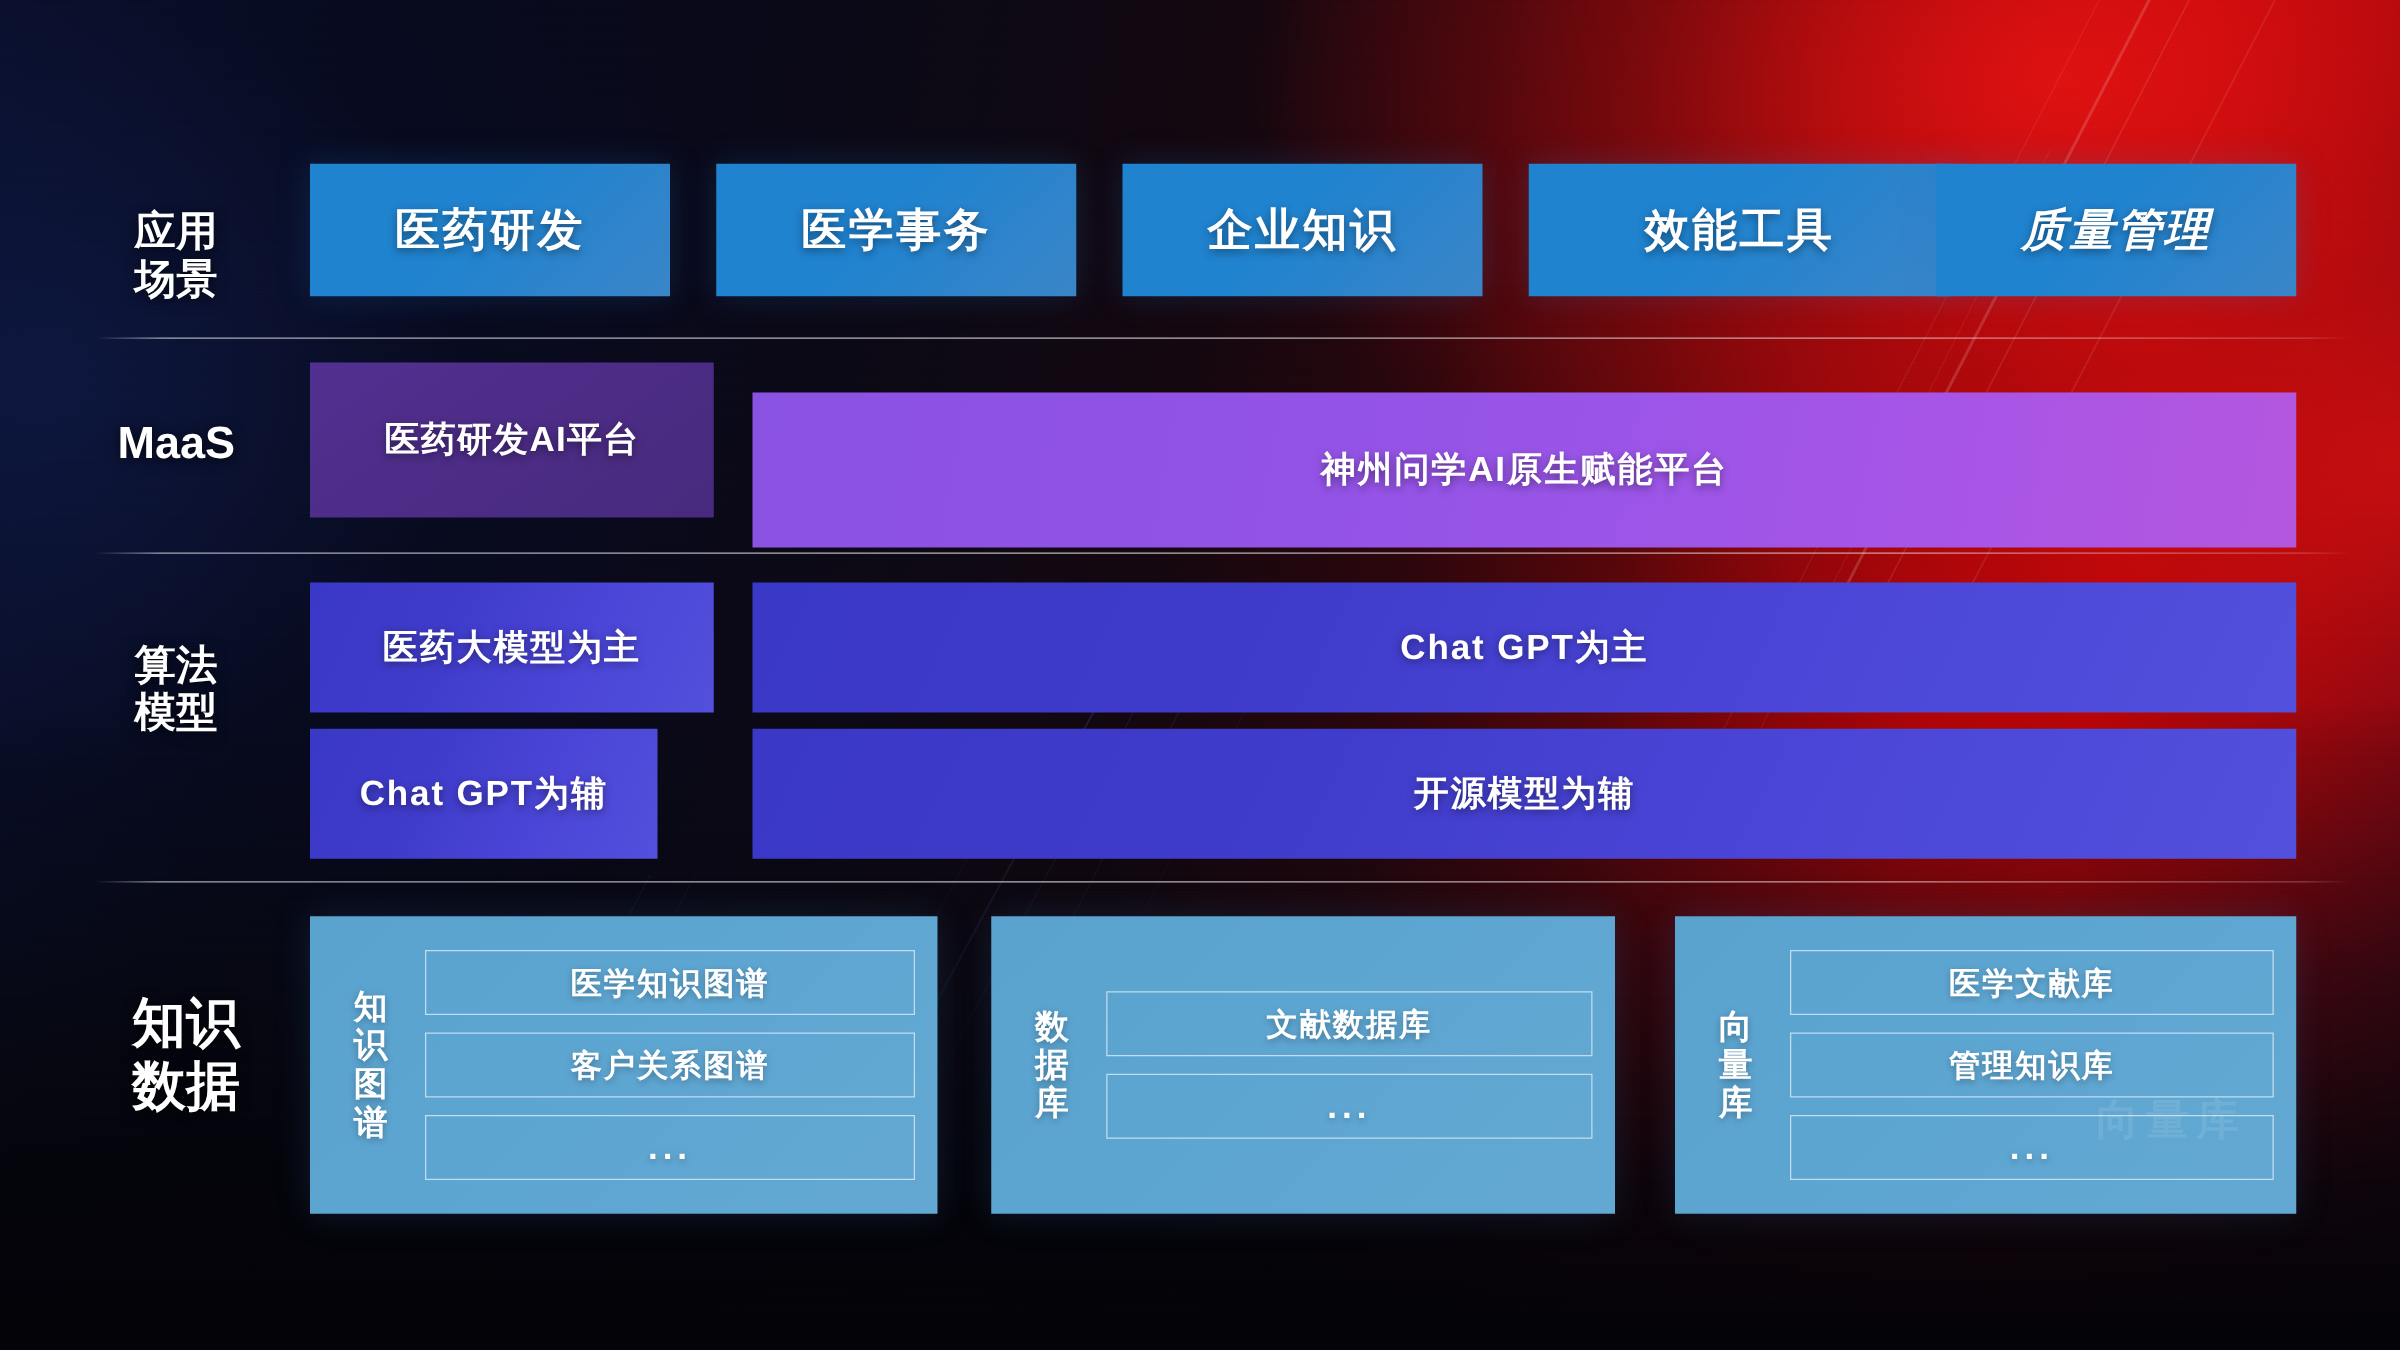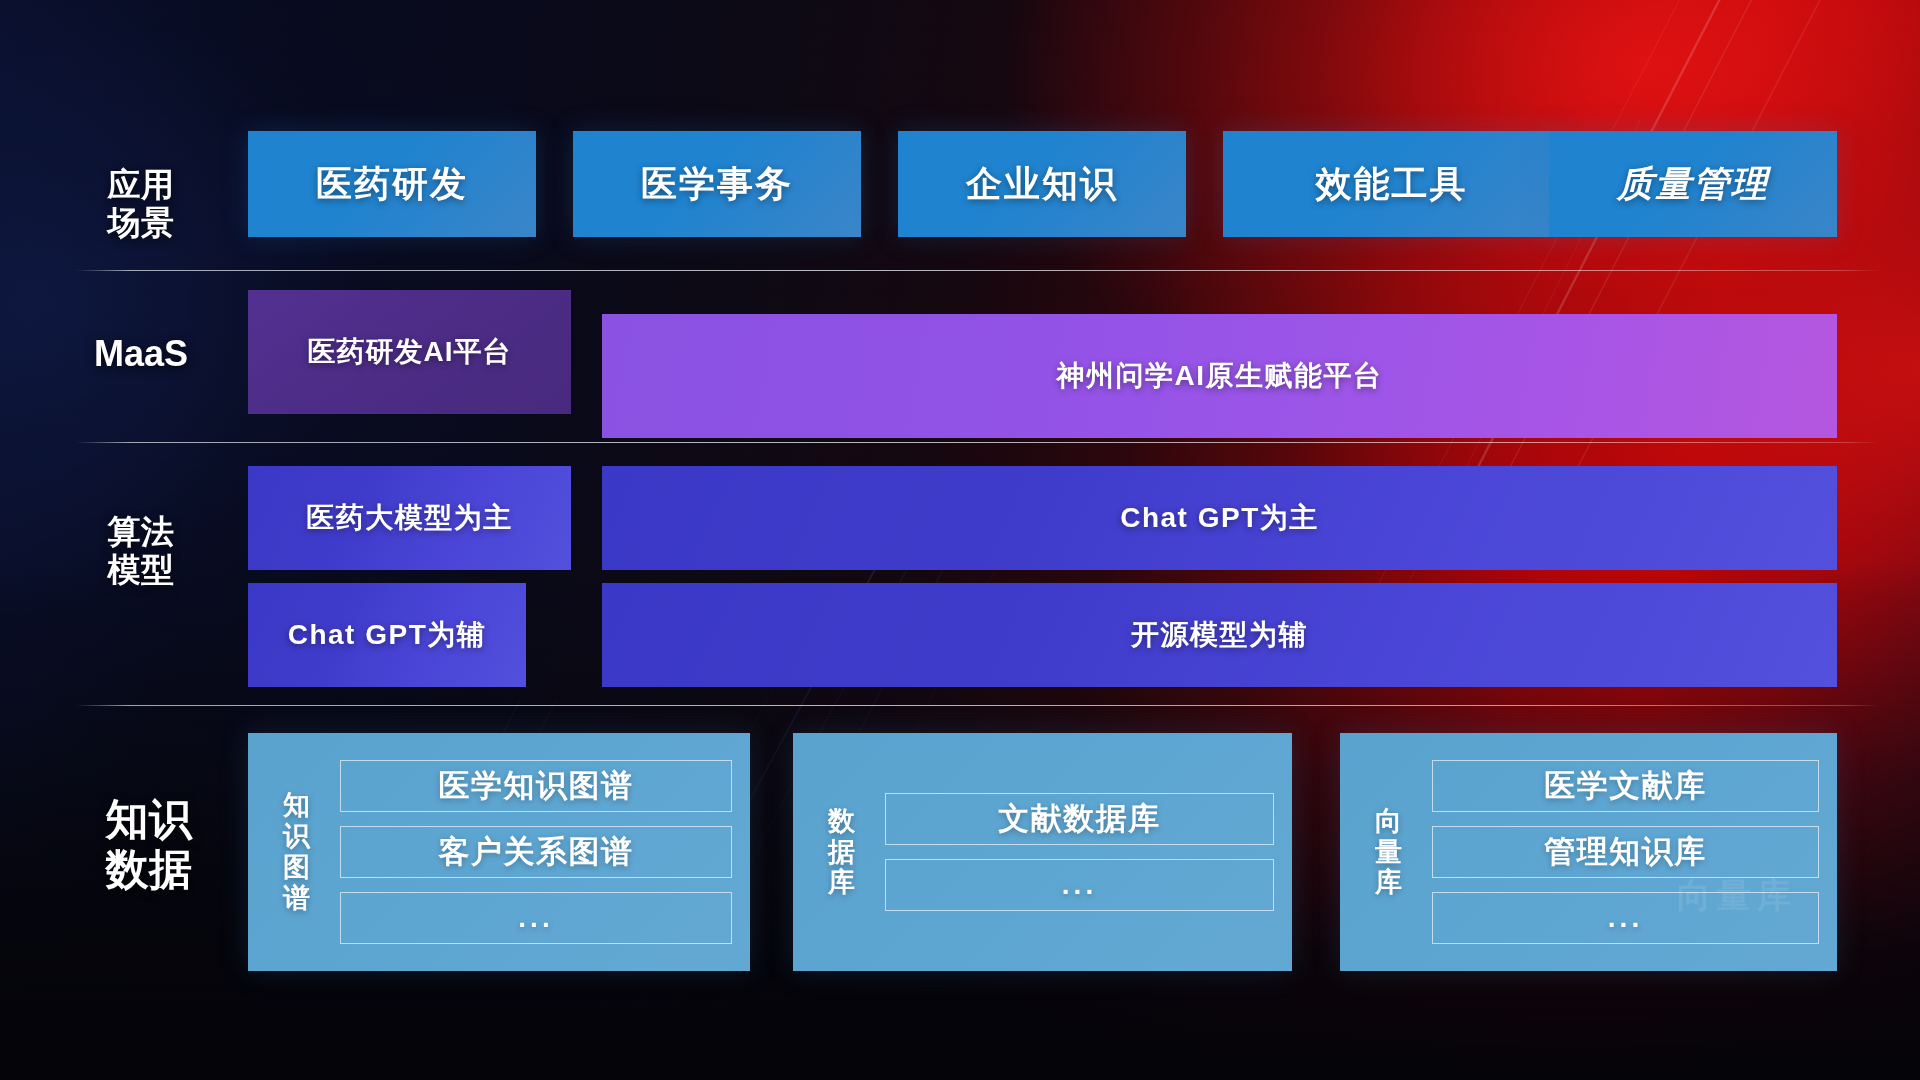"医学知识图谱" .kitem { font-size: 31px -> 25px }
